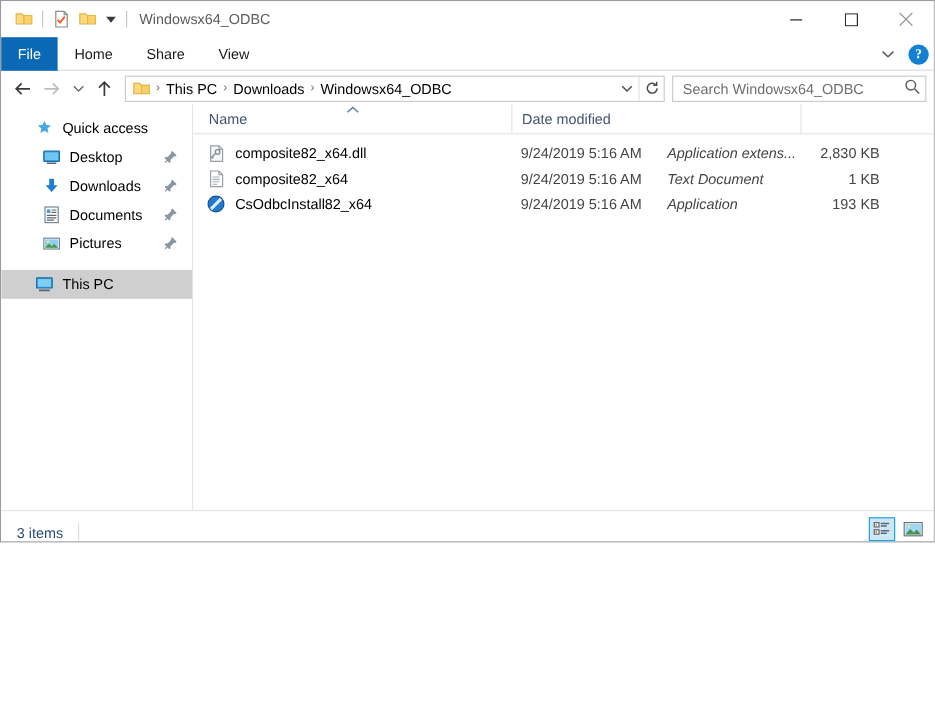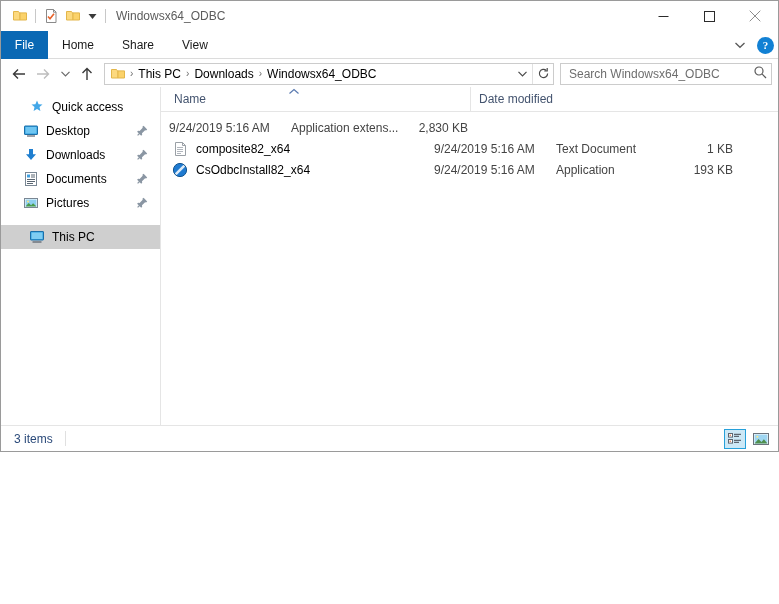"Name" .colheaders { gap: 44px -> none }
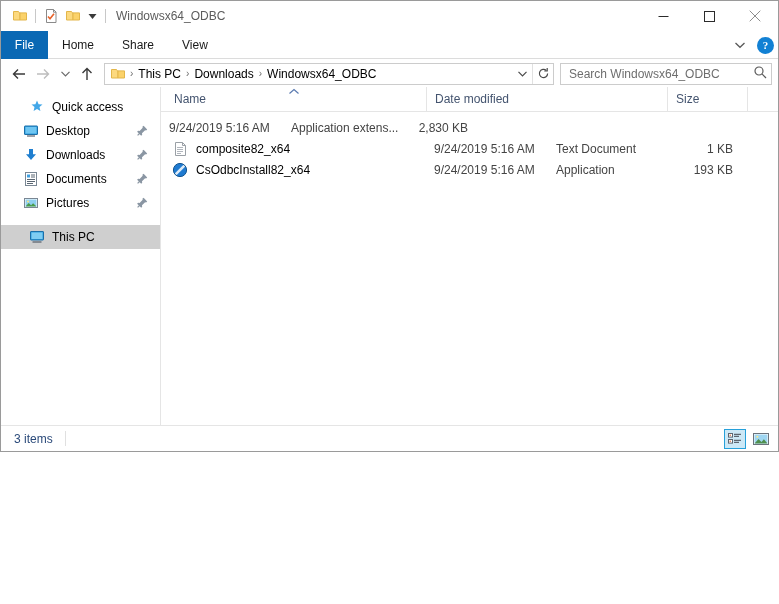"Size" div.col { html: <div> <span>Size</span> </div> -> none }
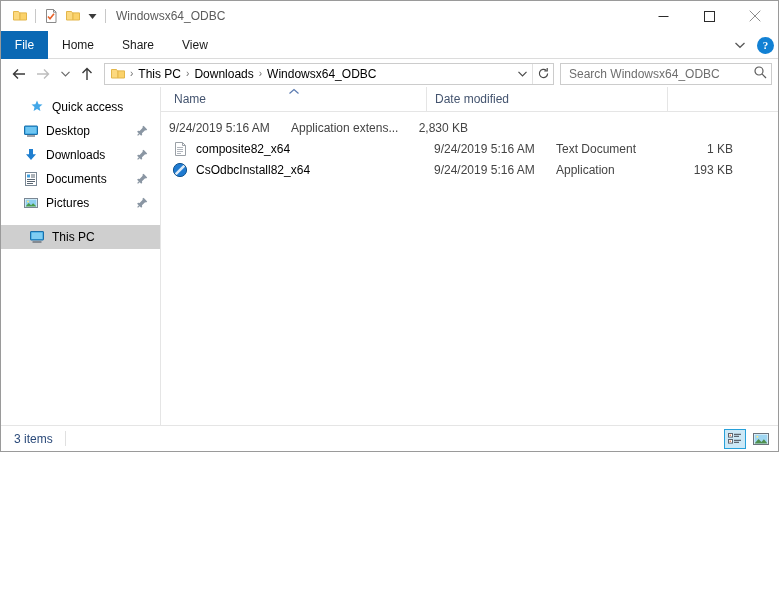"Desktop" .nav-item.child { padding-left: 22px -> 34px }
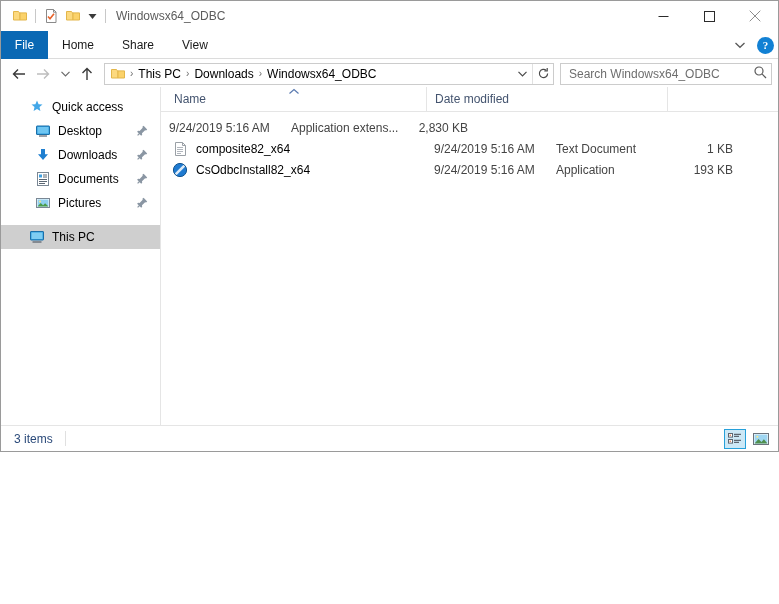"composite82_x64.dll" div.cell { html: none -> <div> <span> <svg> <path></path> <path></path> <path></path> <circle></circle> <path></path> </svg> </span> <span>composite82_x64.dll</span> </div> }
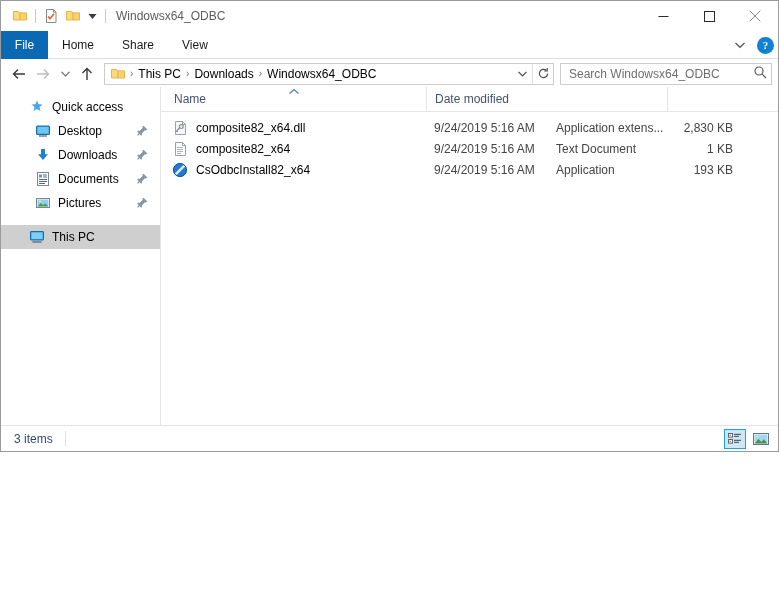"Application extens..." .cell.type { font-style: none -> italic }
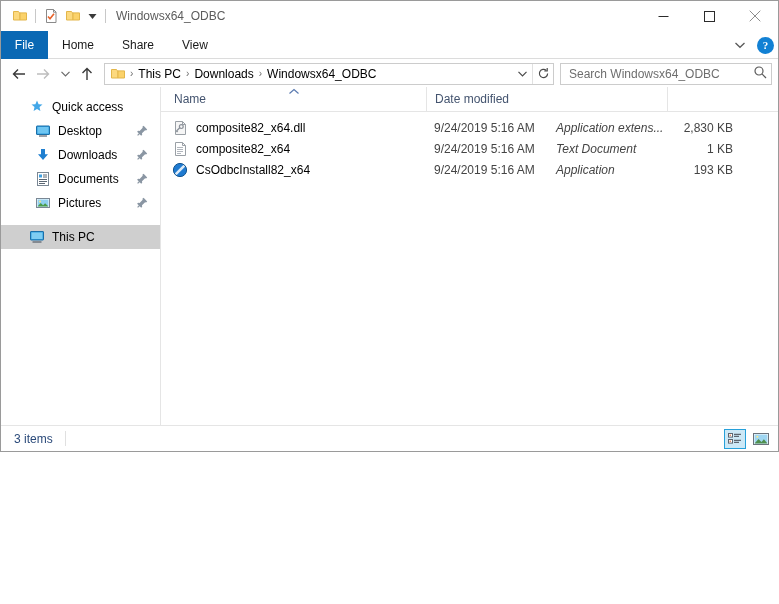"3 items" .statusbar { align-items: center -> flex-end }
